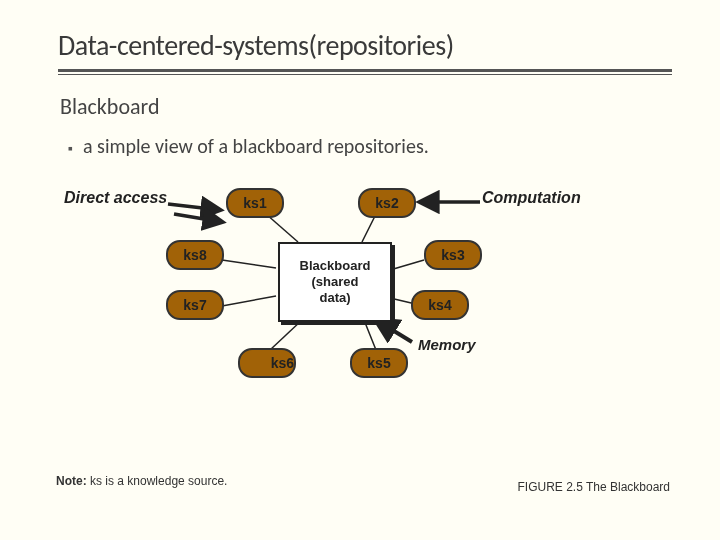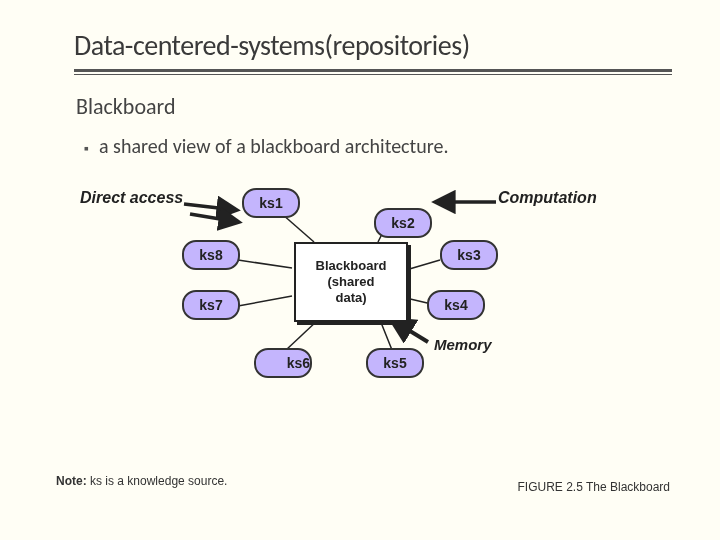"Data-centered-systems(repositories)" .slide { padding: 28px 48px 0 74px -> 28px 48px 0 58px }
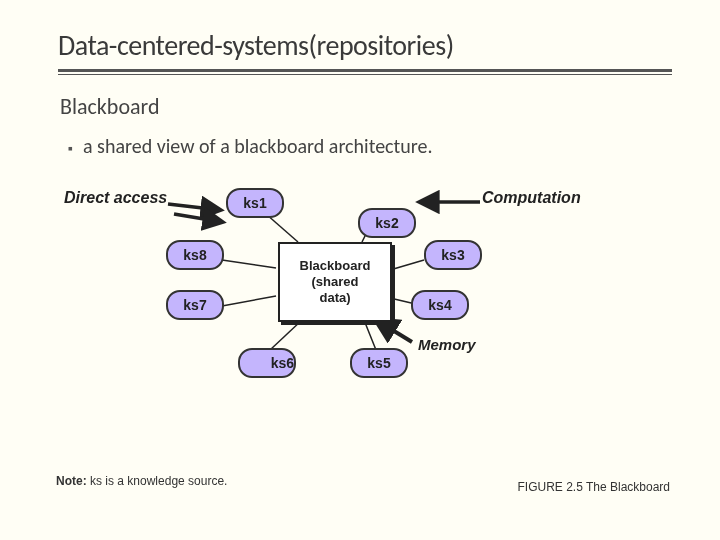"a shared view of a" div.bullet { text: shared view of a blackboard architecture -> simple view of a blackboard repositories }
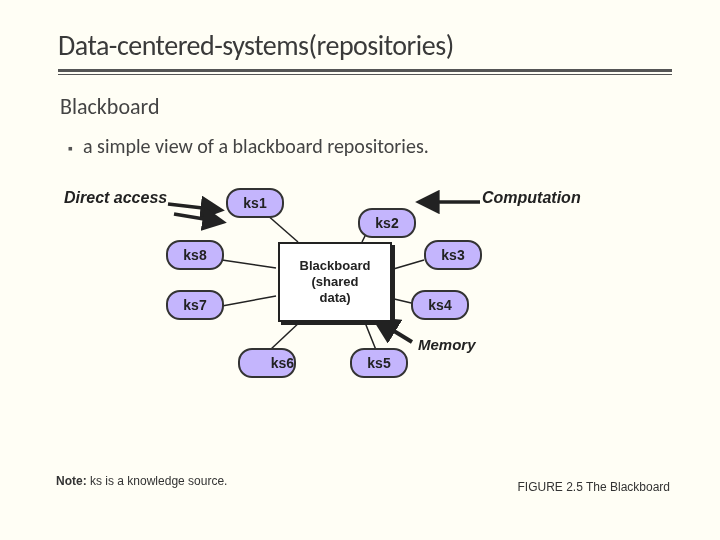"ks1" .ks { background: #c4b5fd -> #a16207 }
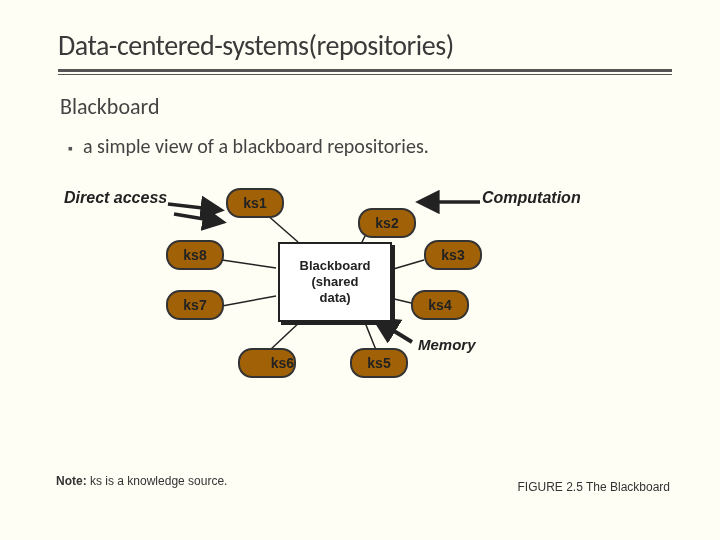"ks2" div.ks { margin-top: 20px -> none }
